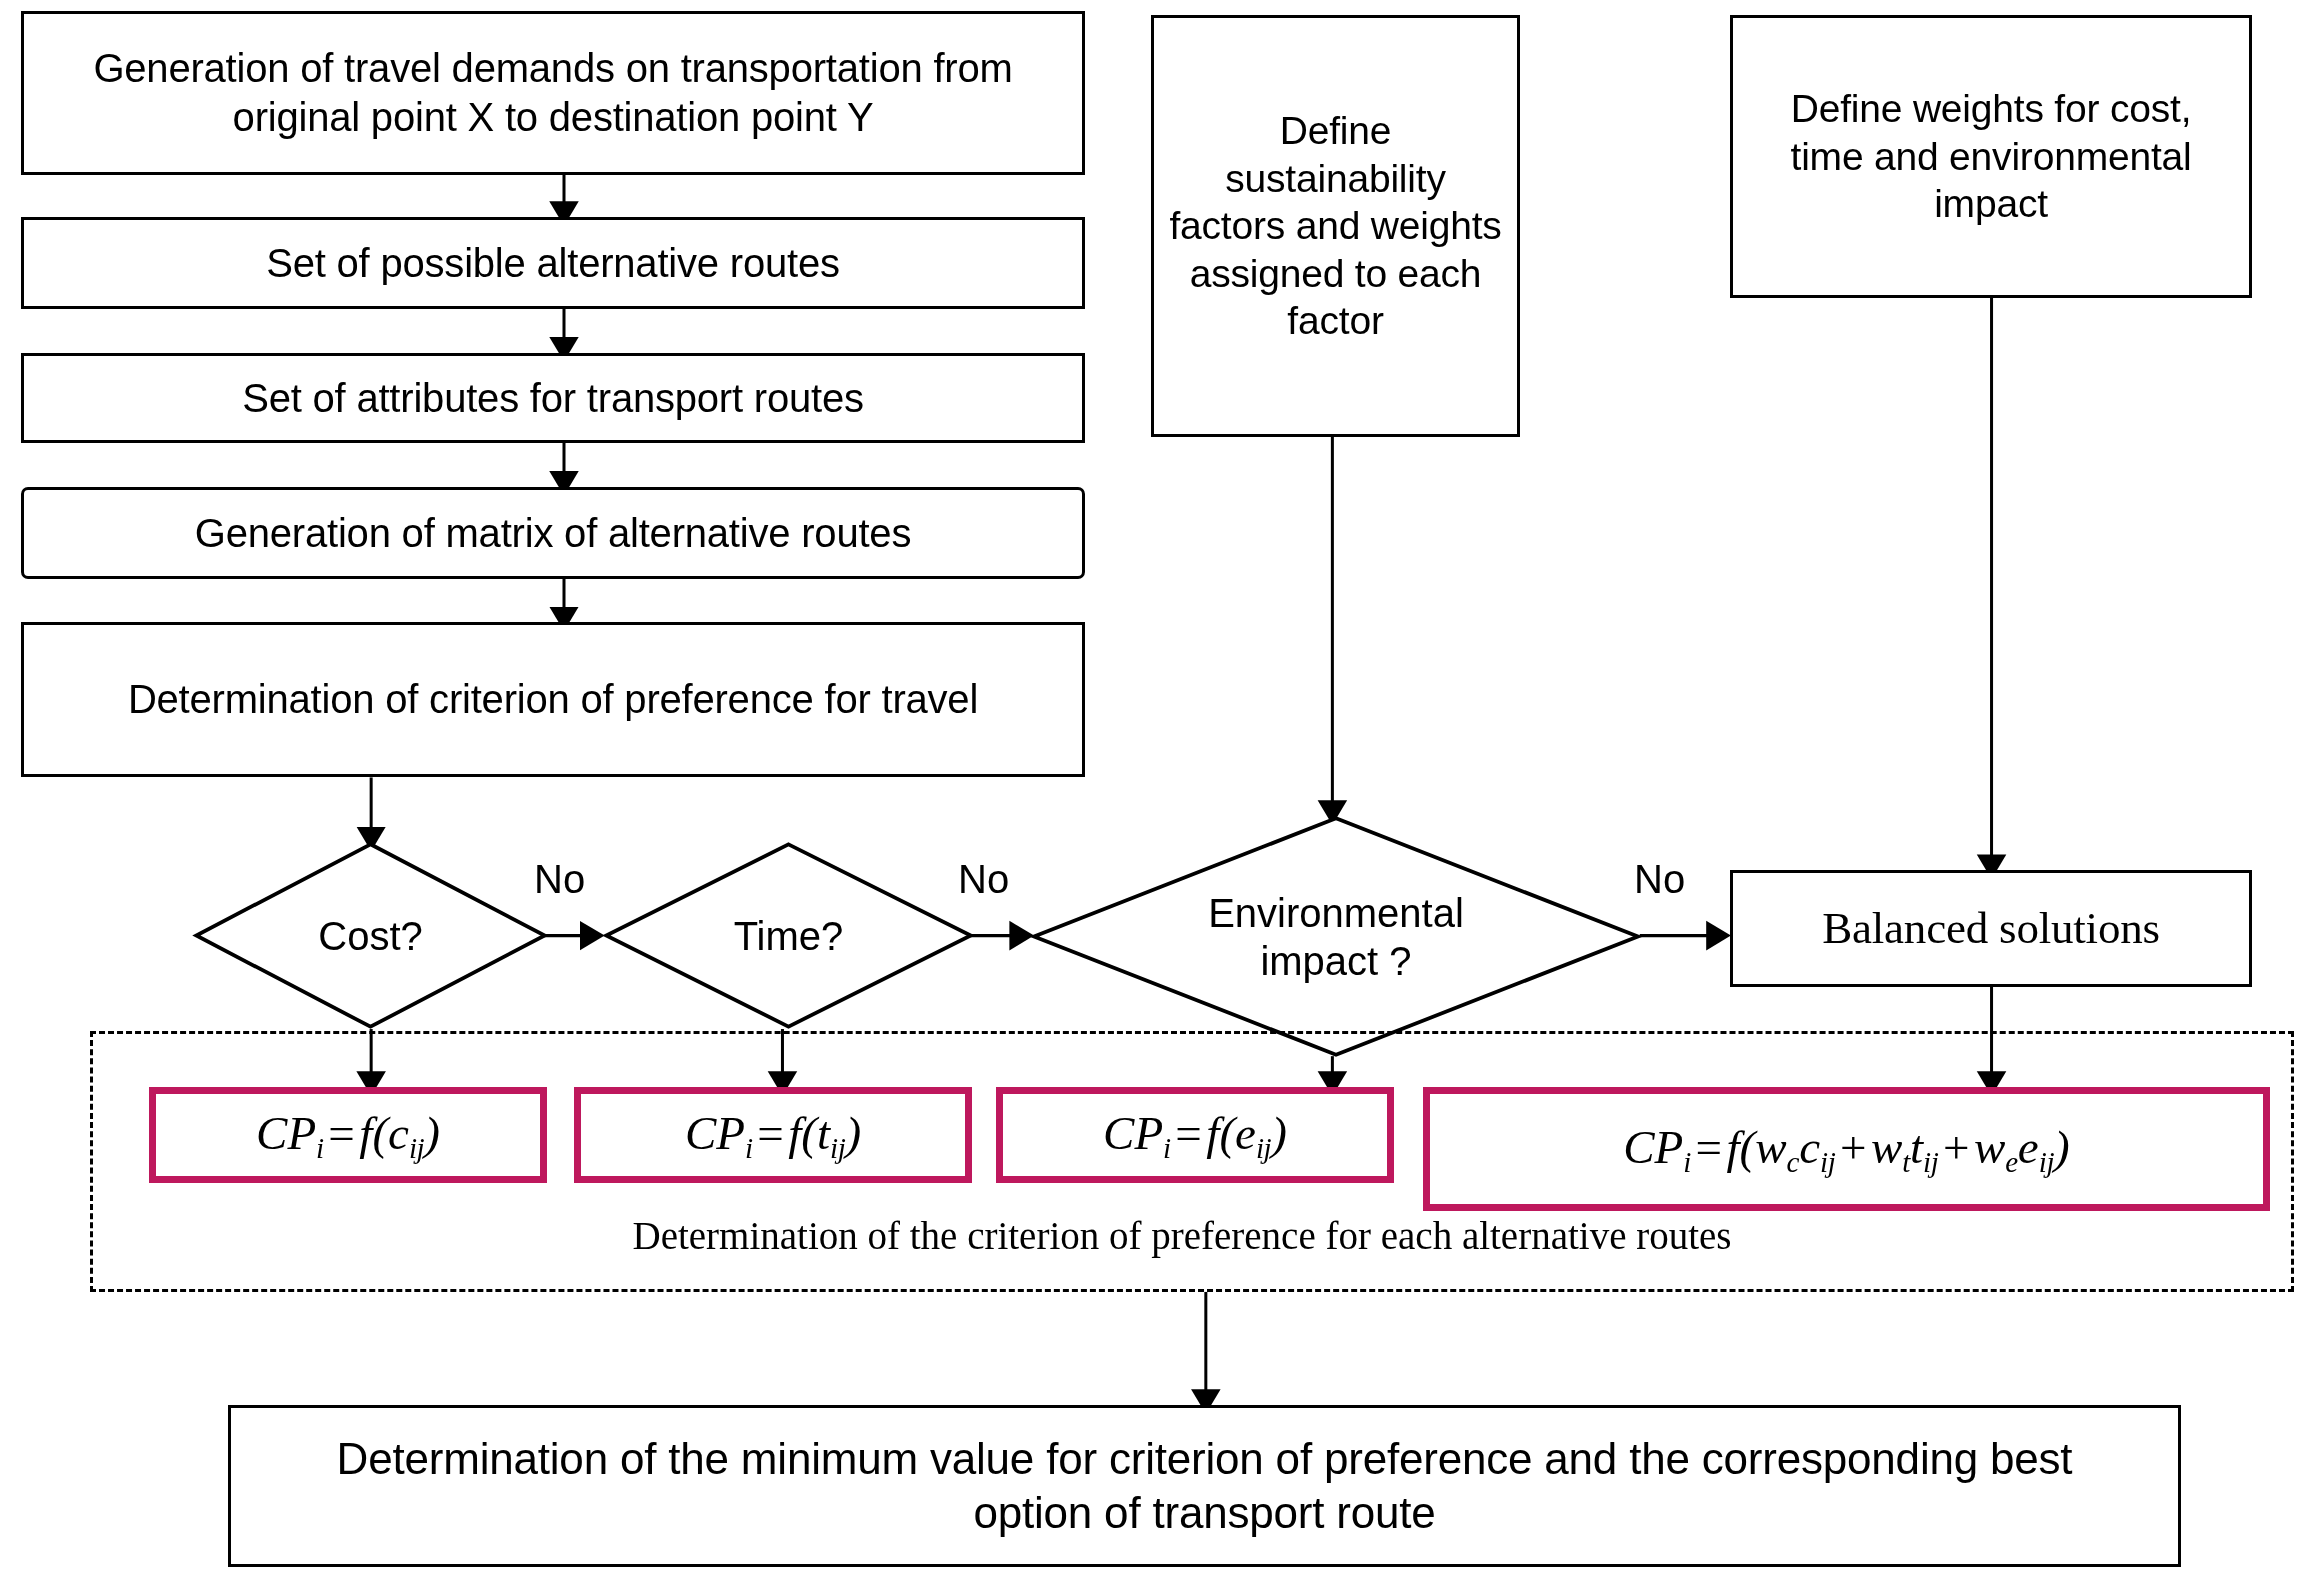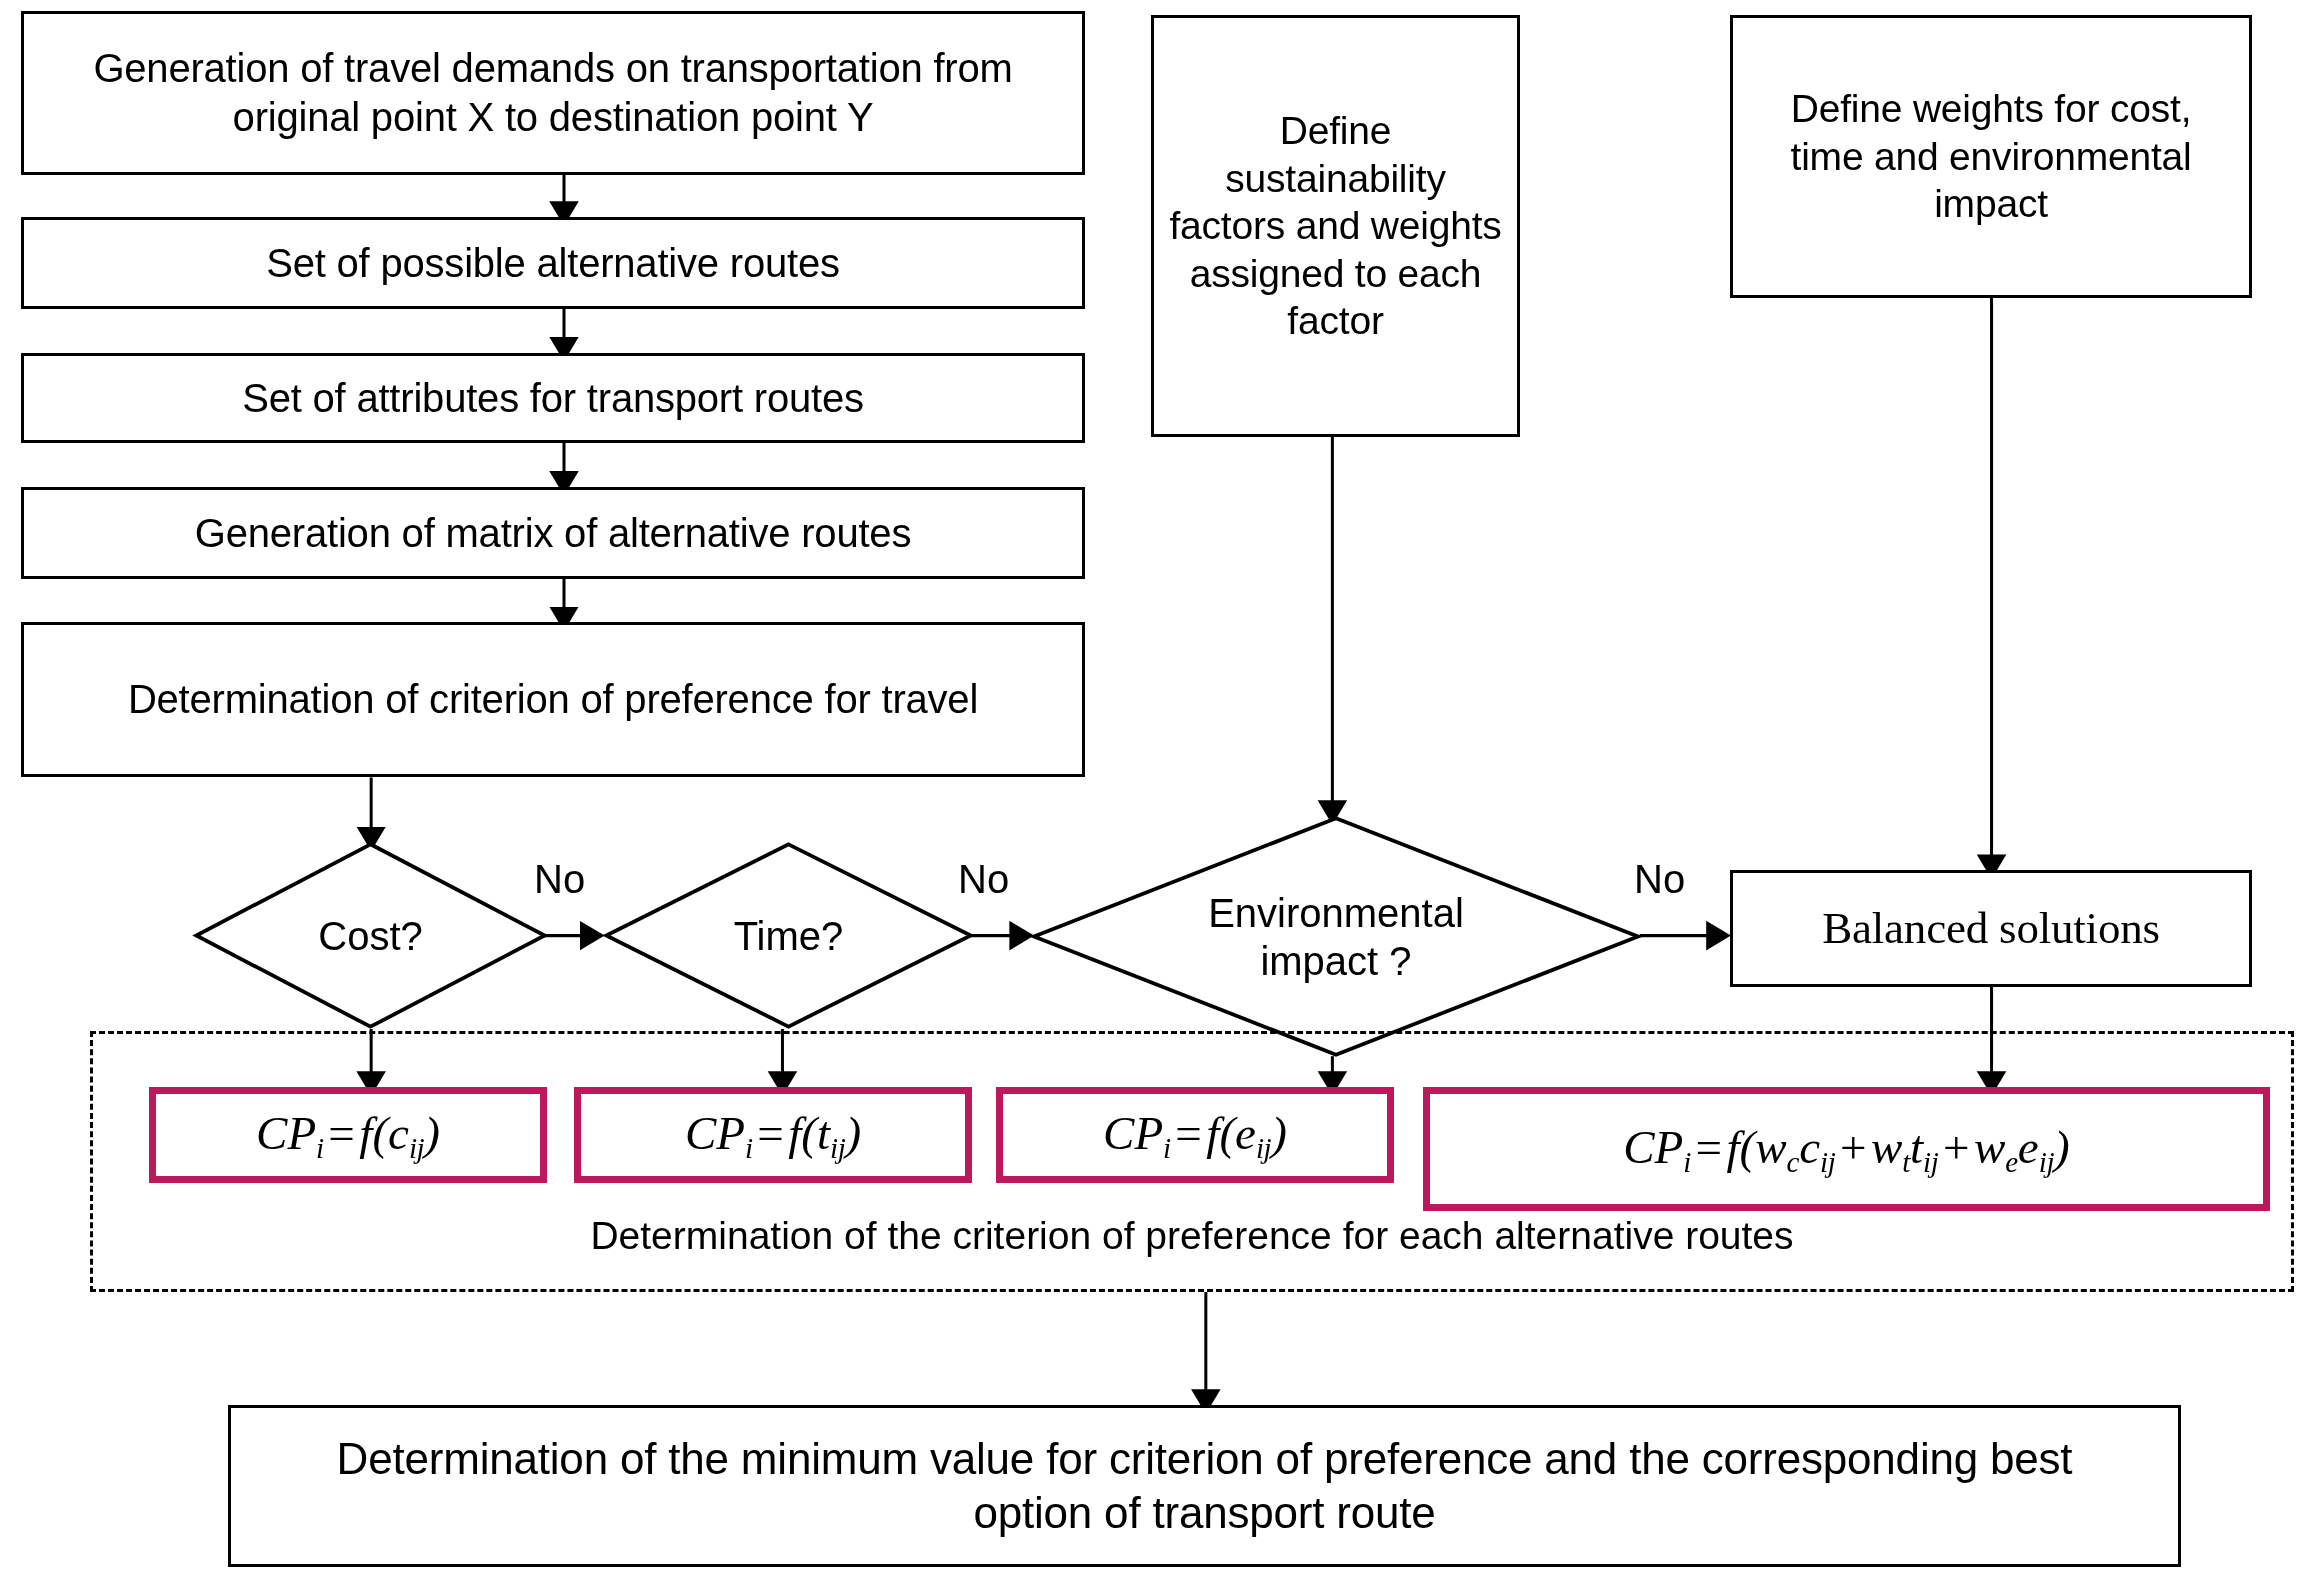"Generation of matrix of alternative" div.pbox { border-radius: none -> 7px }
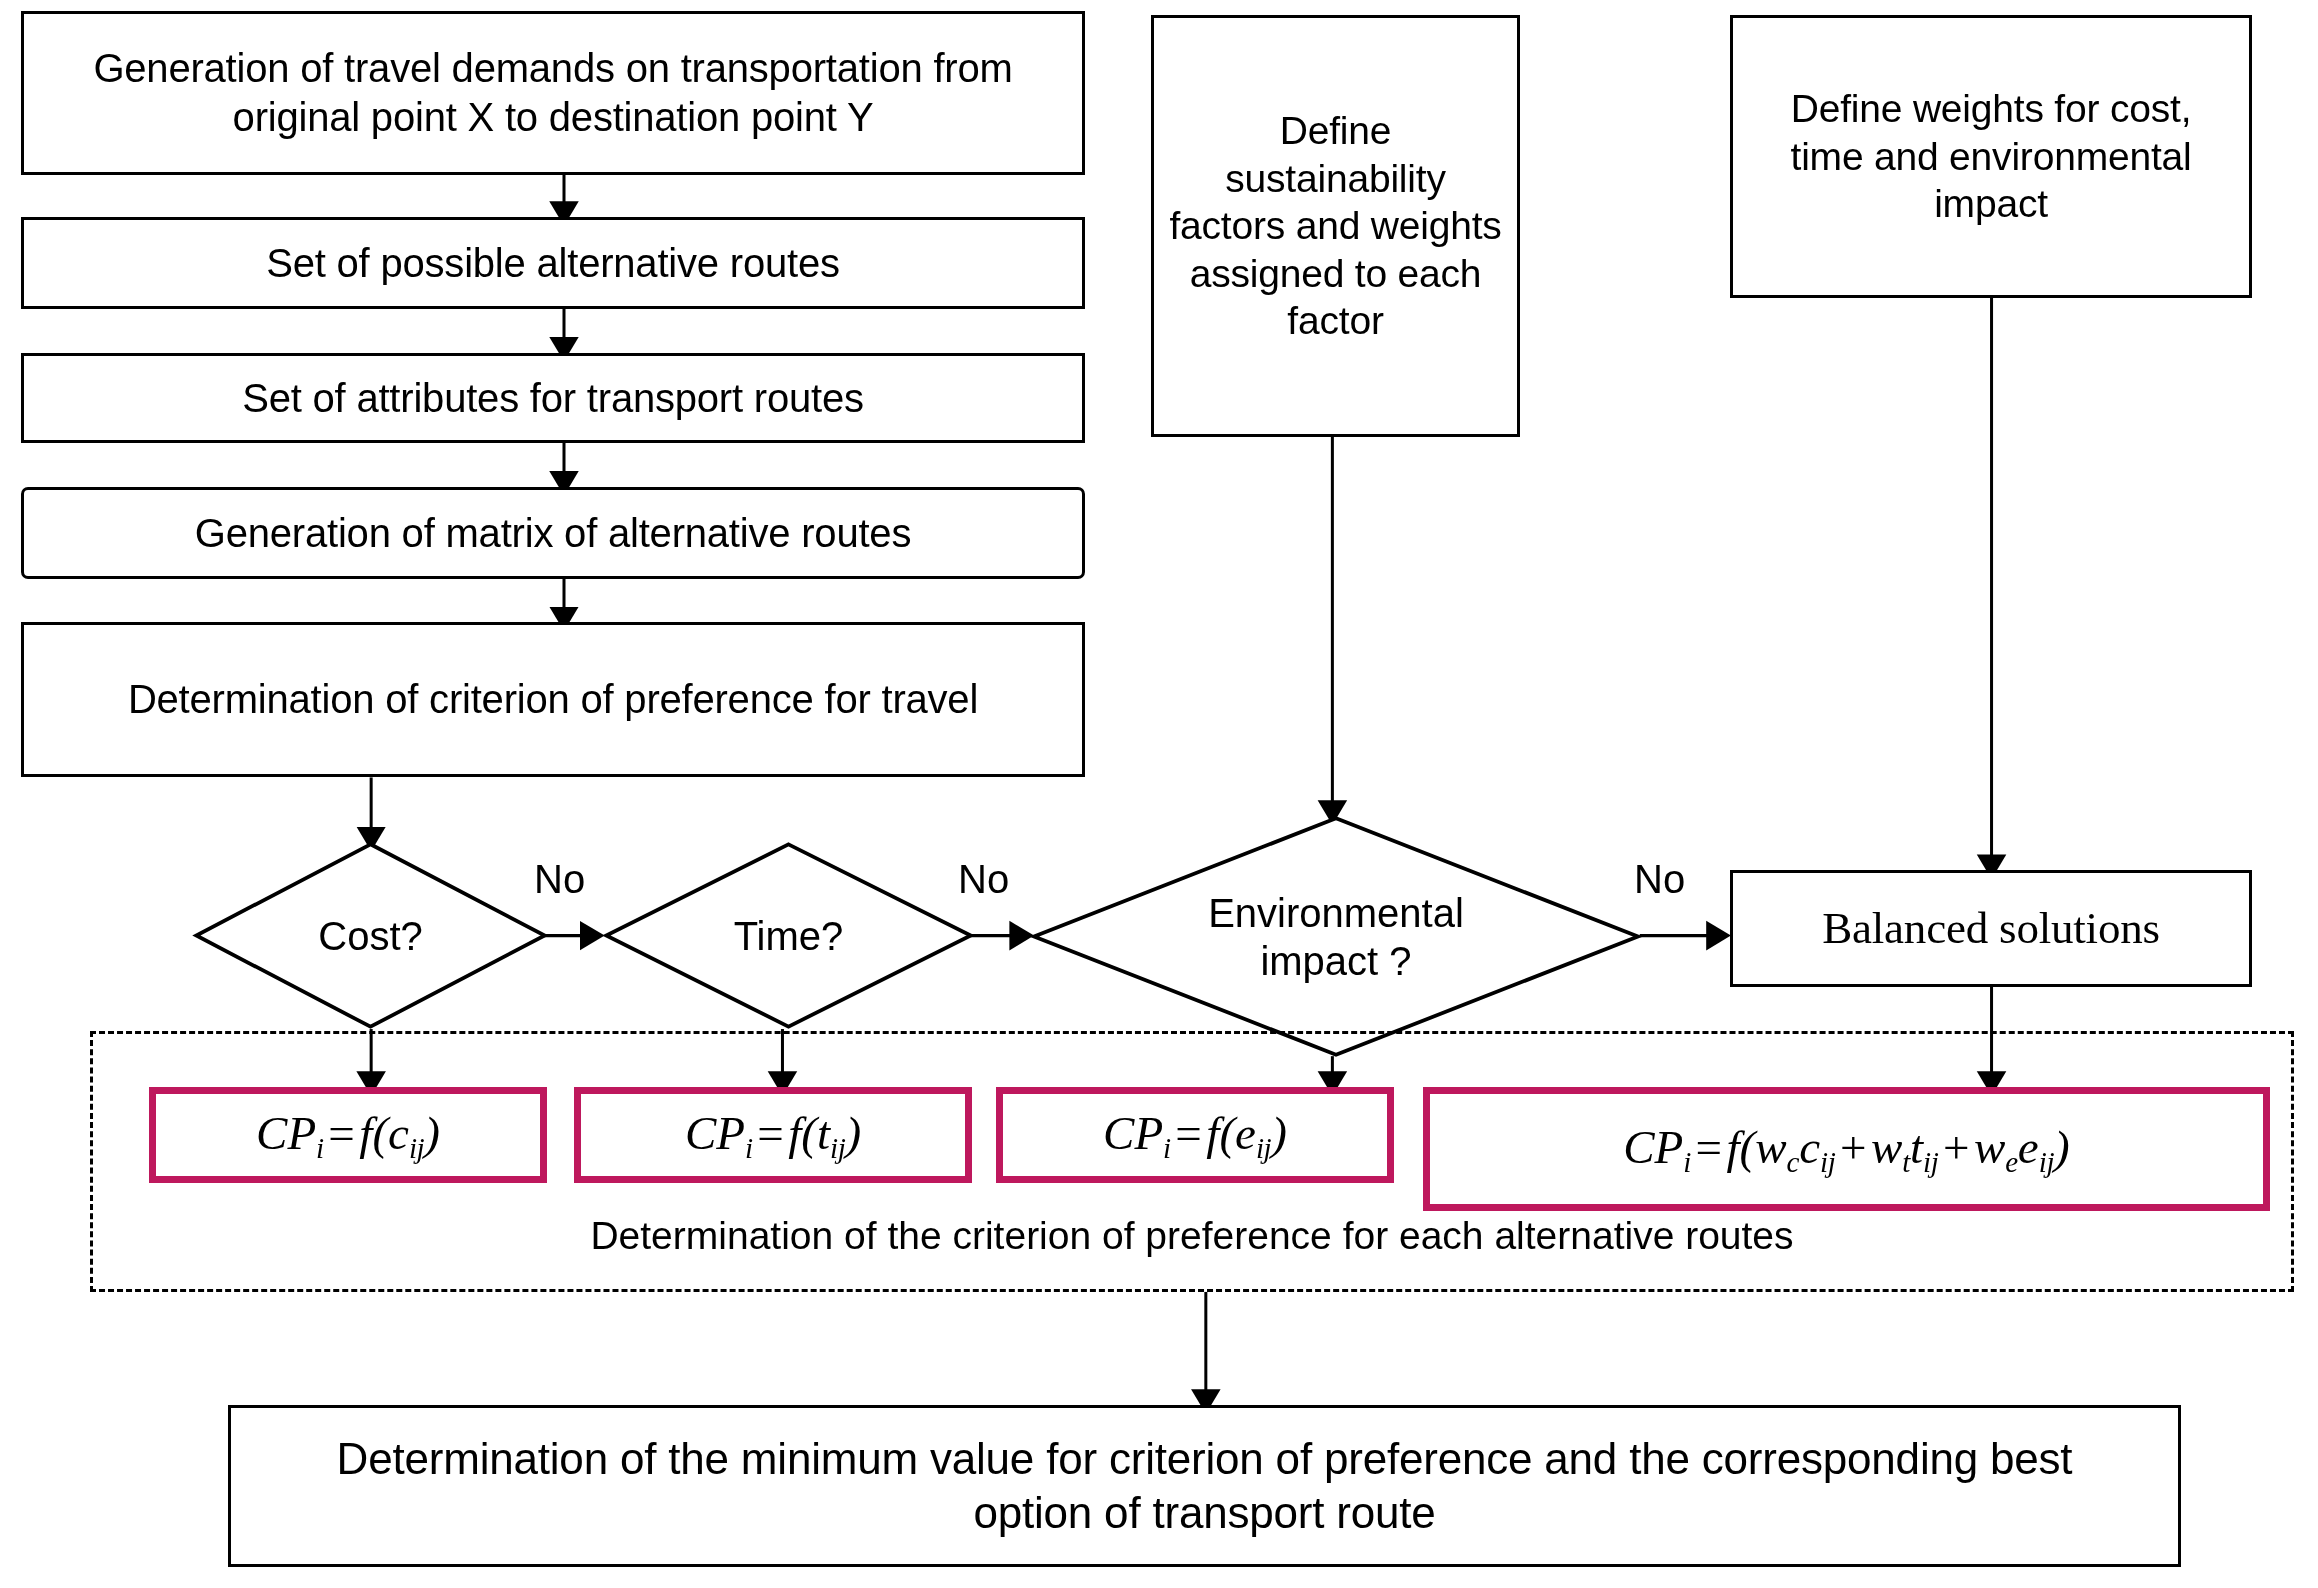"Determination of the criterion of" div { font-family: none -> Liberation Serif, serif; left: 90px -> 80px }
